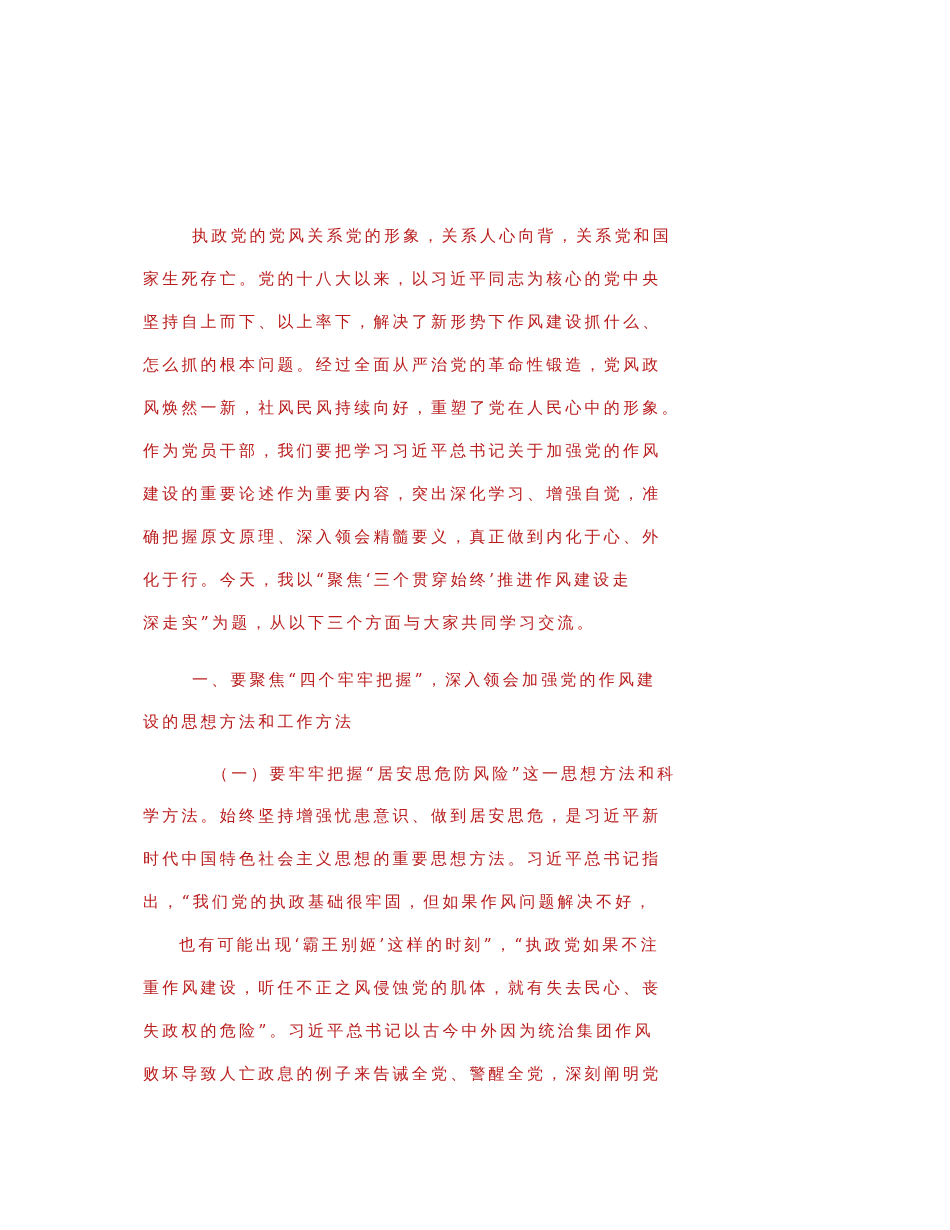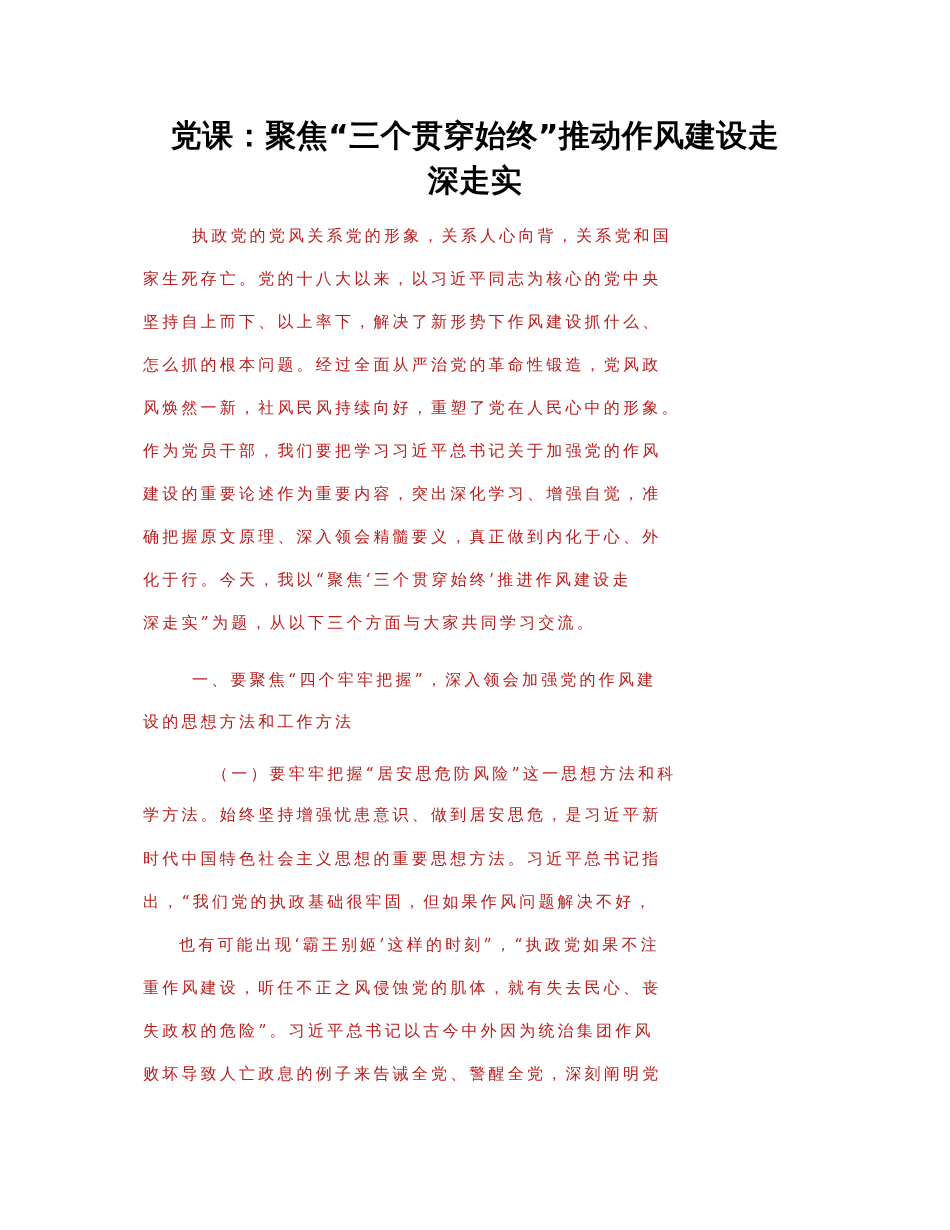"党课：聚焦“三个贯穿始终”推动作风建设走" div.title { html: <div>党课：聚焦“三个贯穿始终”推动作风建设走</div> -> none }
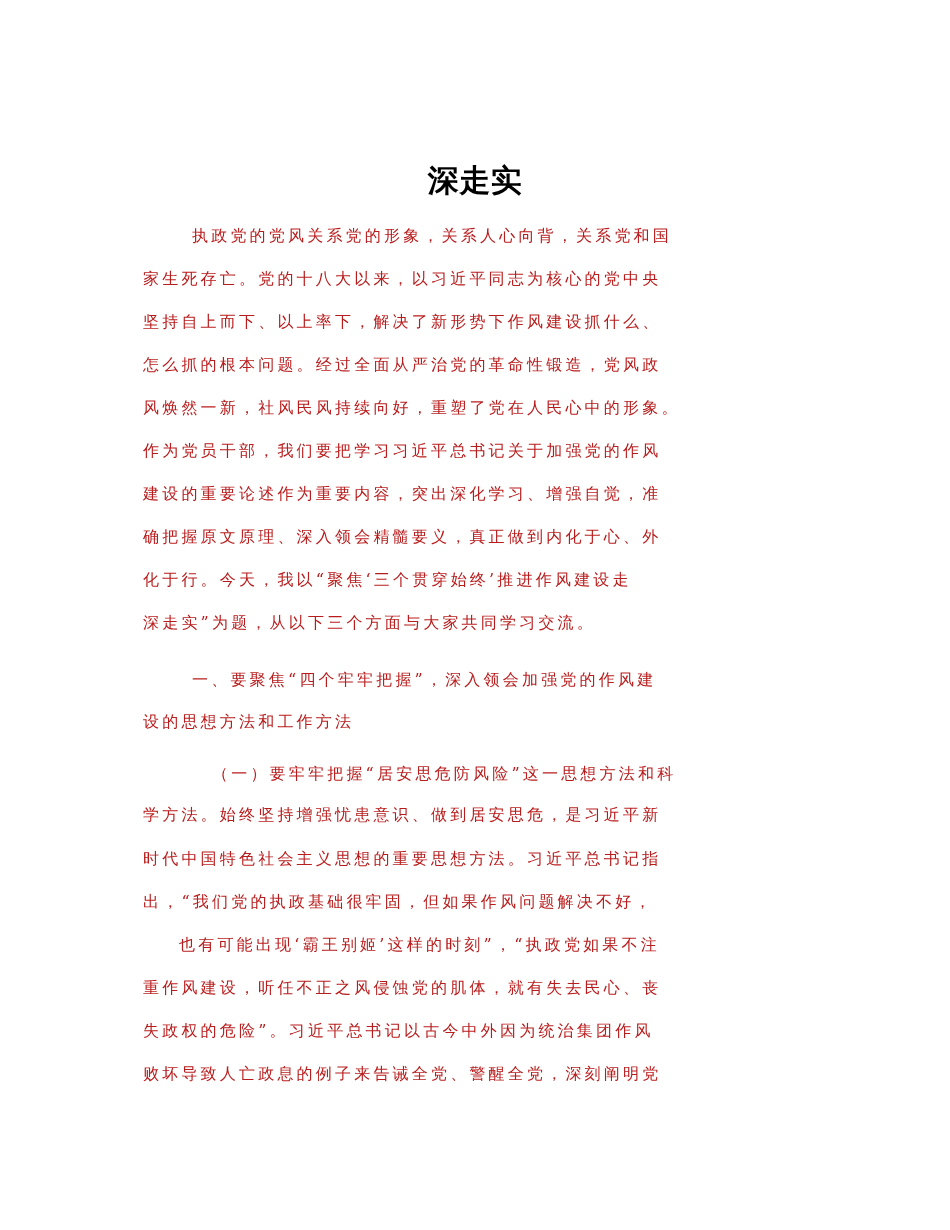"深走实" div.title { html: <div>深走实</div> -> none }
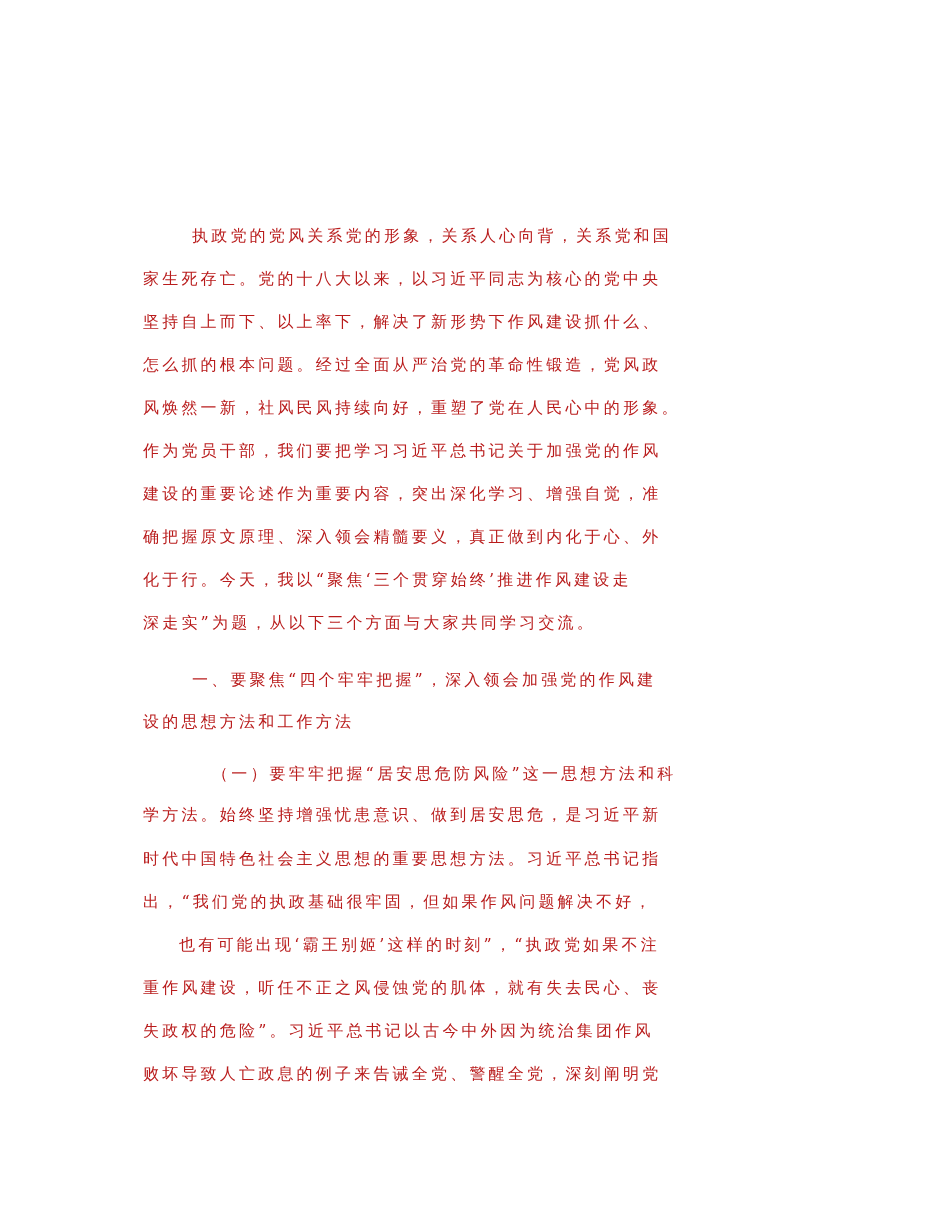"学方法。始终坚持增强忧患意识、做到居安思危，是习近平新" div.line { font-family: Liberation Mono, monospace -> none }
